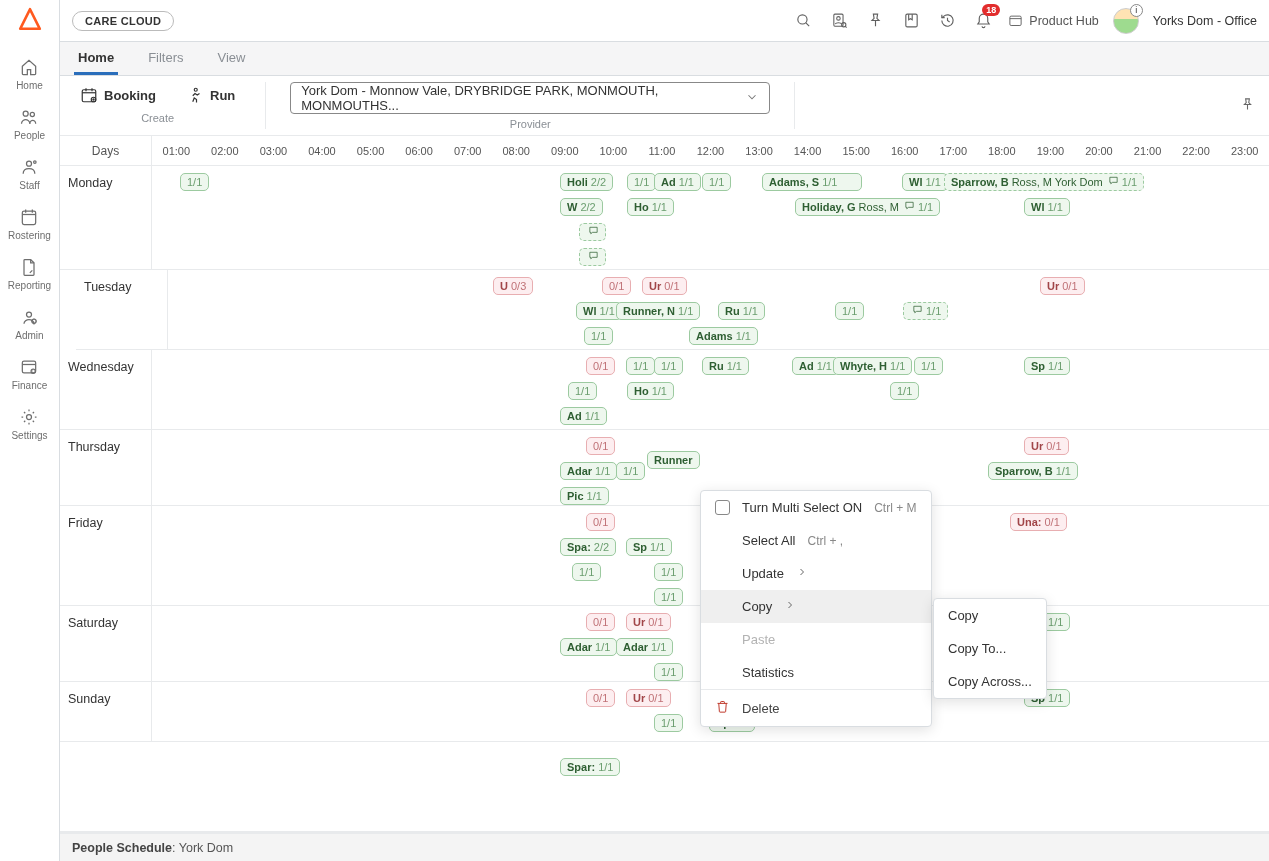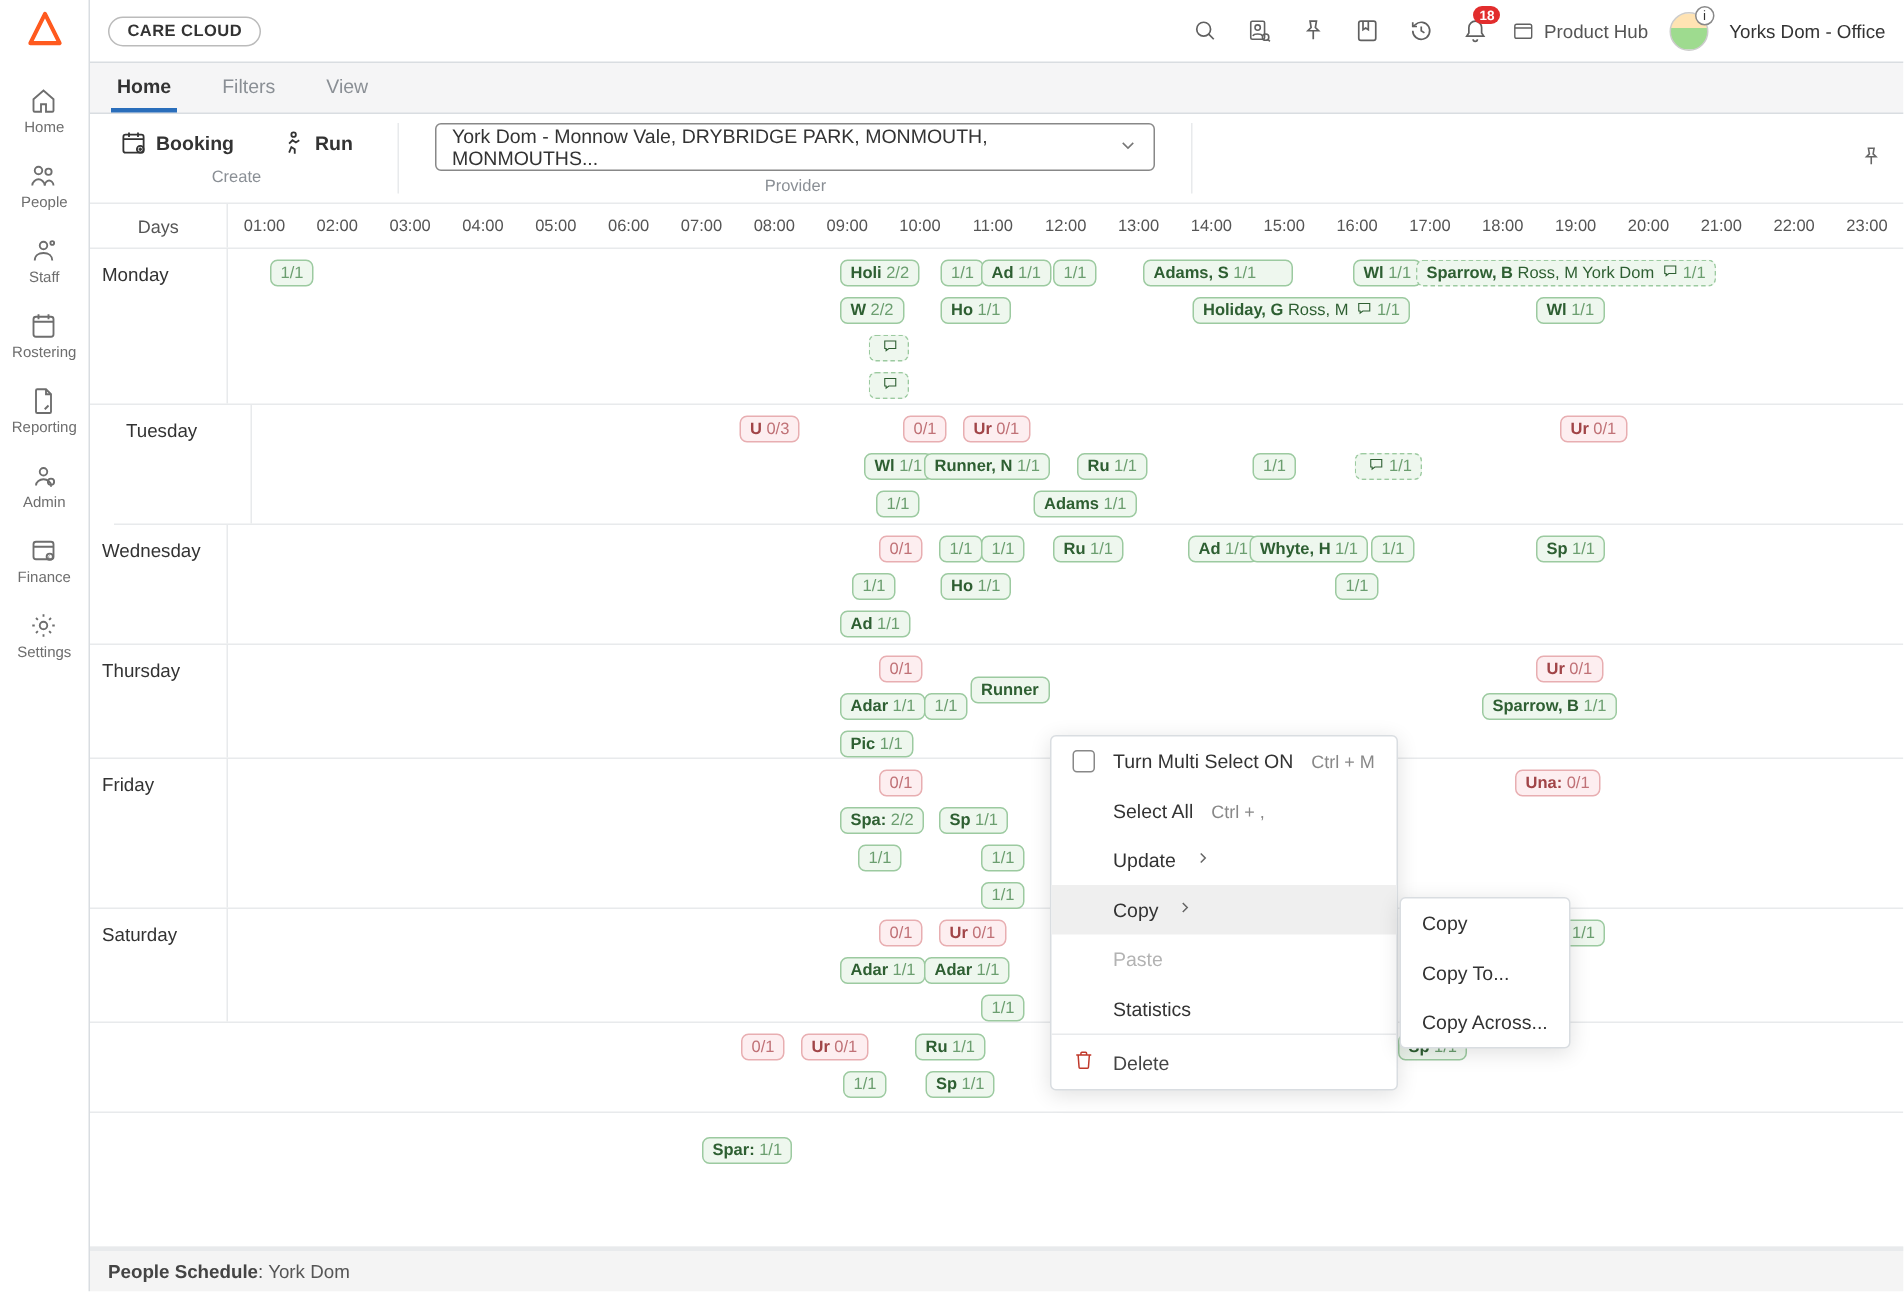"Sunday" div.day-label { html: none -> <div>Sunday</div> }
